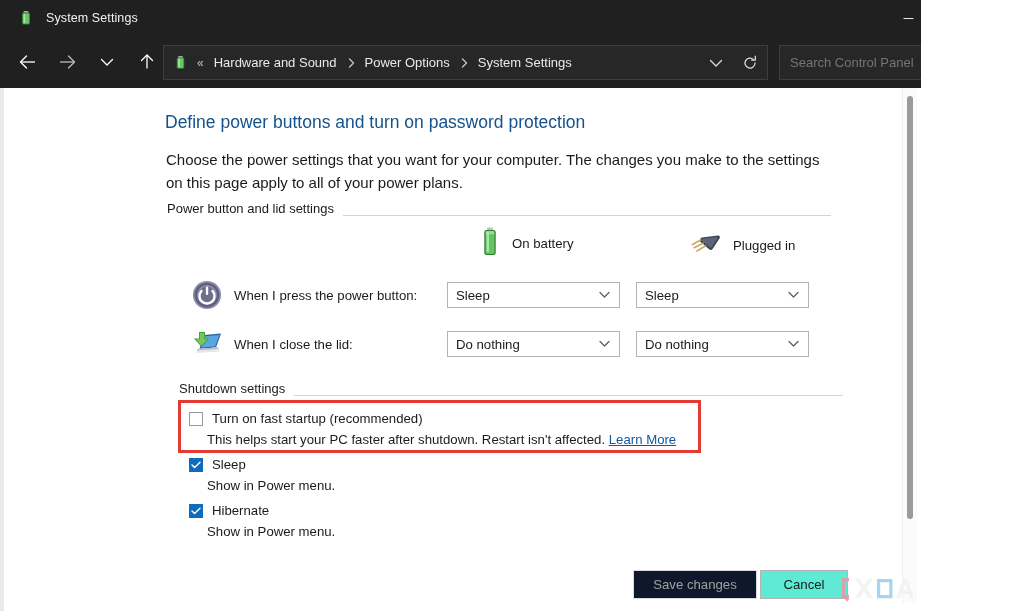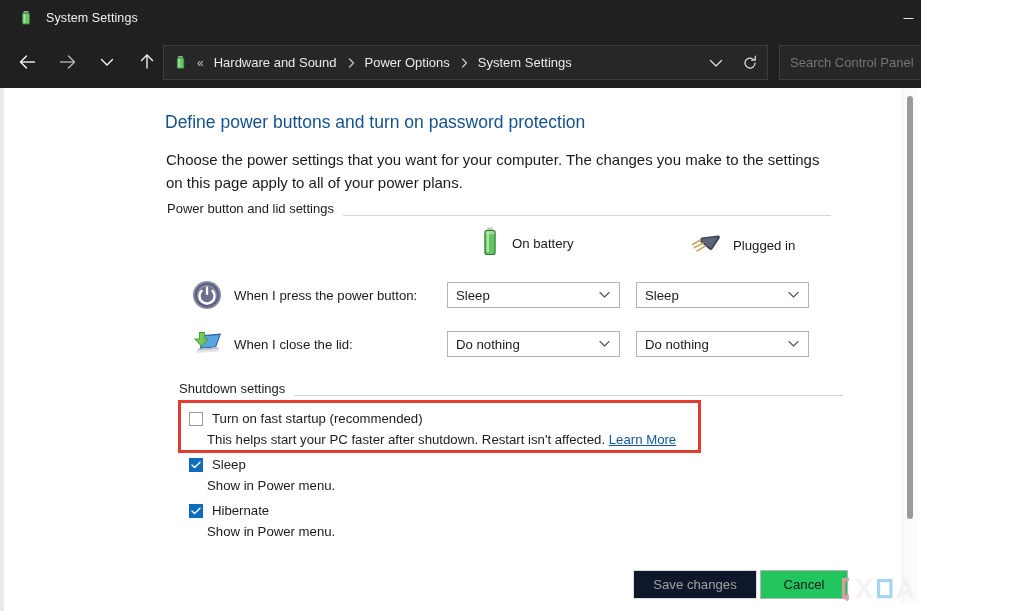"Cancel" .btn { background: #22c55e -> #5eead4 }
